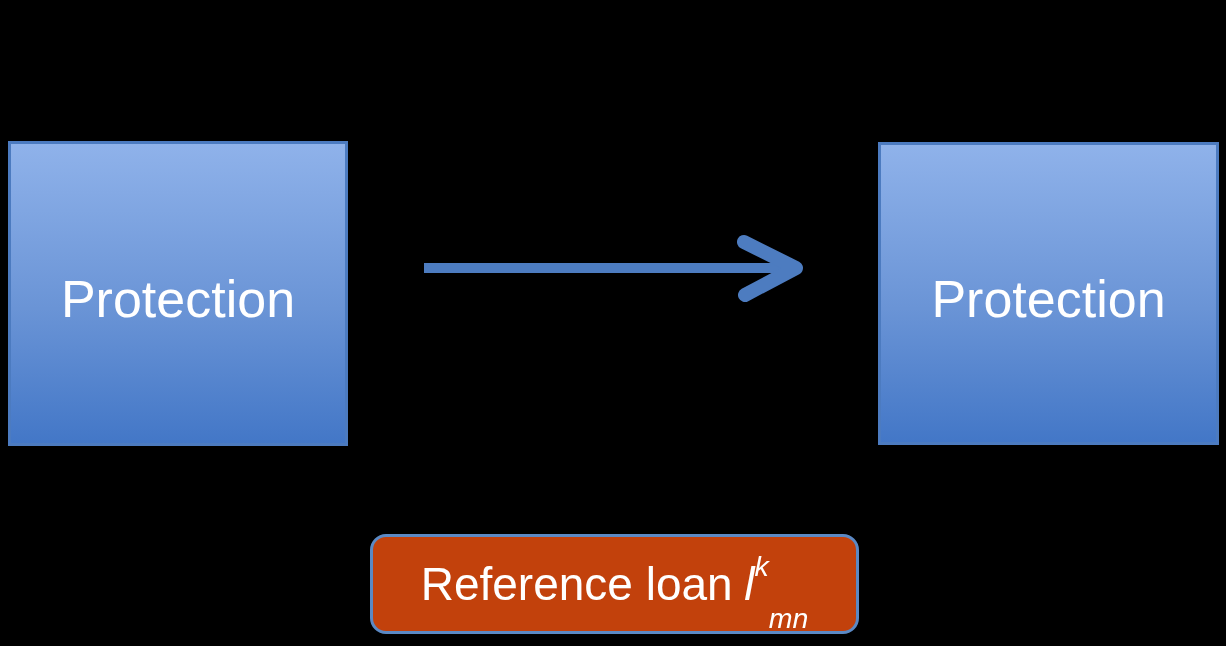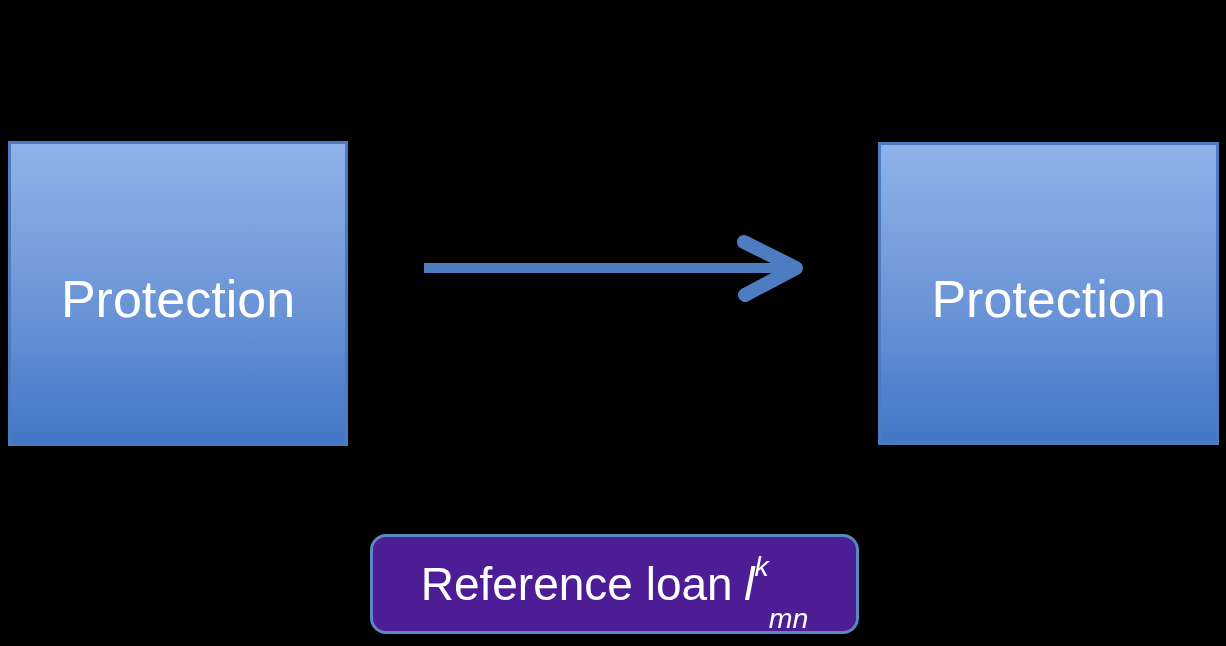"Reference loan" #reference-box { background: #4c1d95 -> #c2410c }
